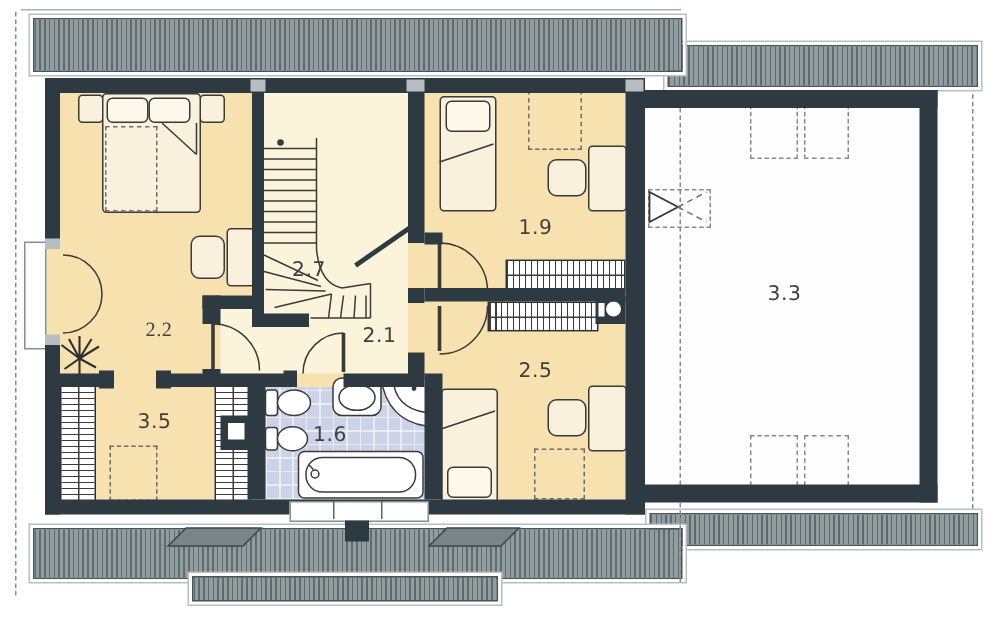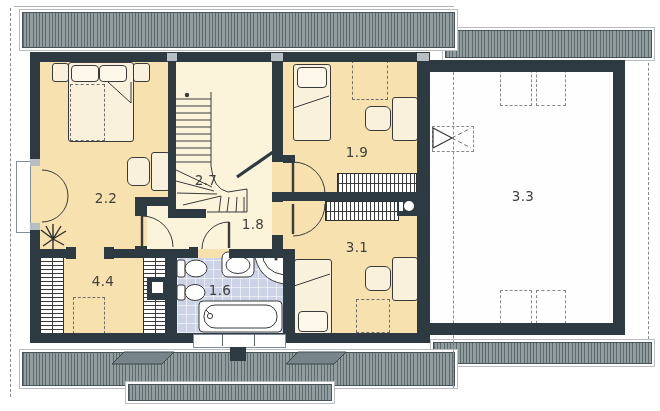"2.2" span.abs { font-family: none -> Liberation Serif, serif; top: 198px -> 220px }
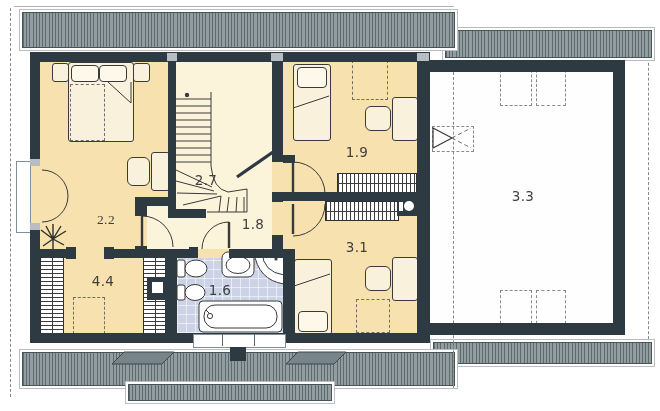"1.8" span.abs { text: 1.8 -> 2.1 }
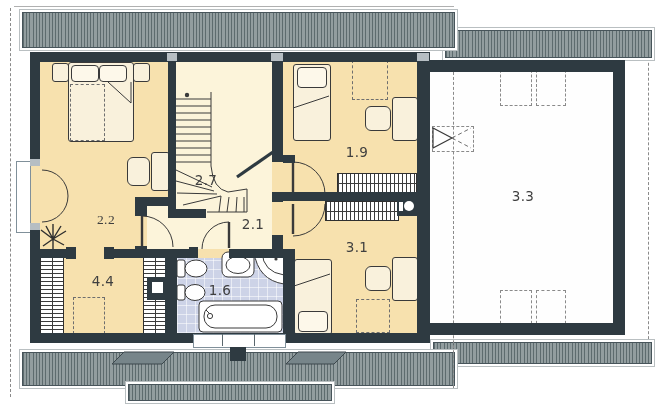"3.1" span.abs { text: 3.1 -> 2.5 }
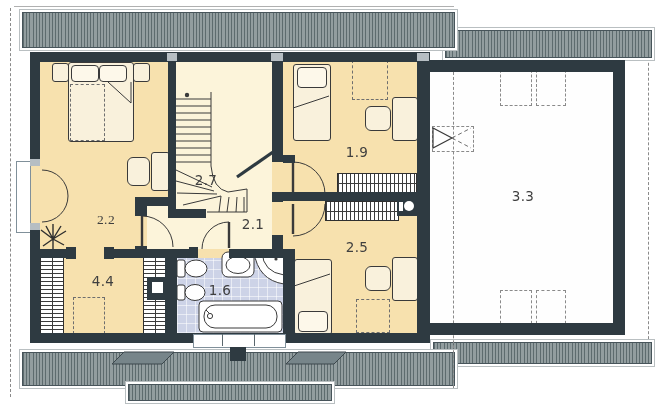"4.4" span.abs { text: 4.4 -> 3.5 }
